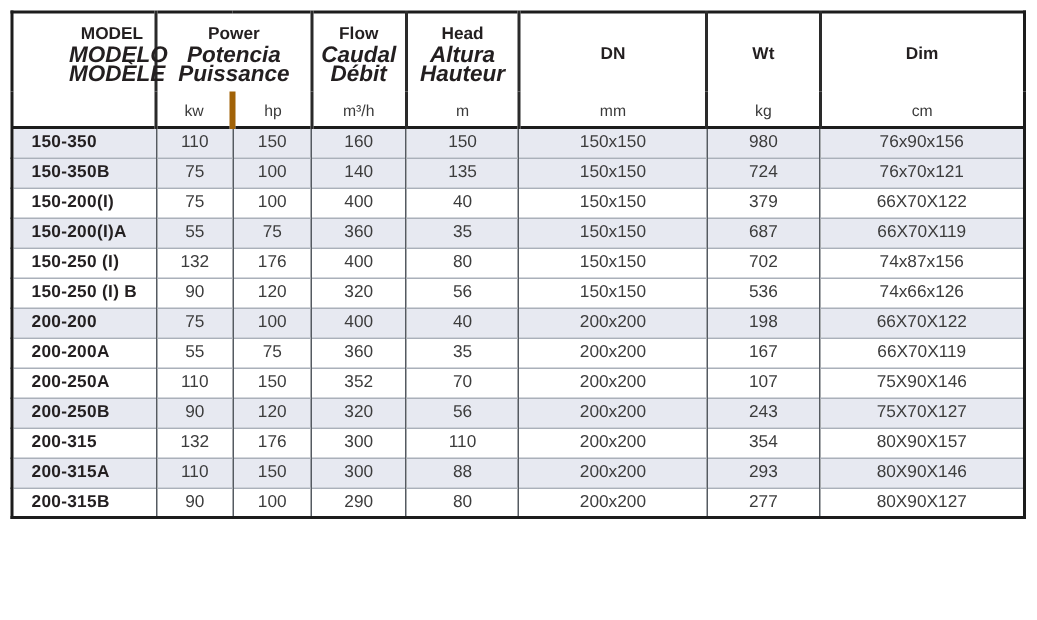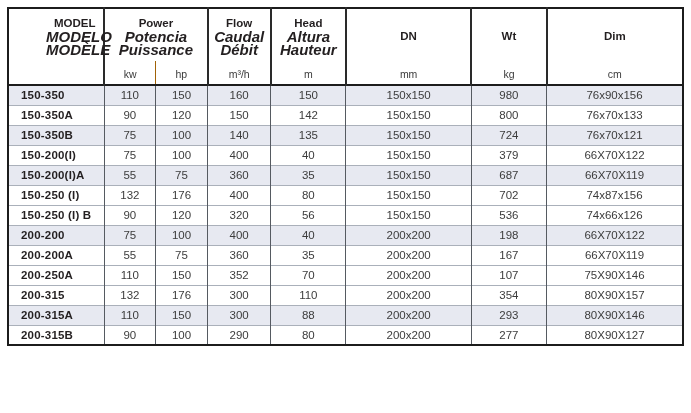"hp" thead tr.units td.u-hp { border-left: 1px solid #a16207 -> 4px solid #a16207 }
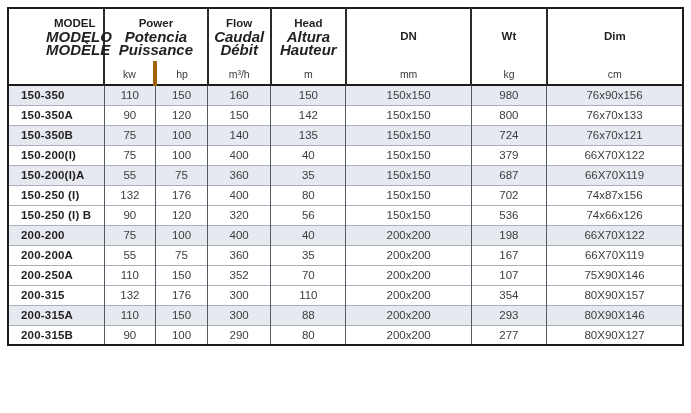"150-350A" tr { html: <tr> <td>150-350A</td> <td>90</td> <td>120</td> <td>150</td> <td>142</td> <td>150x150</td> <td>800</td> <td>76x70x133</td> </tr> -> none }
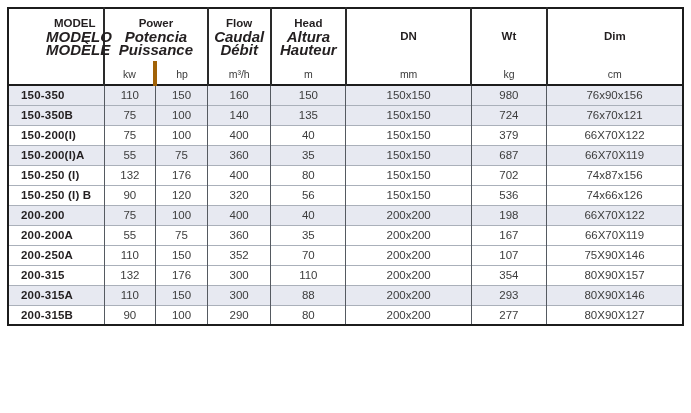"200-250B" tr.shaded { html: none -> <tr> <td>200-250B</td> <td>90</td> <td>120</td> <td>320</td> <td>56</td> <td>200x200</td> <td>243</td> <td>75X70X127</td> </tr> }
